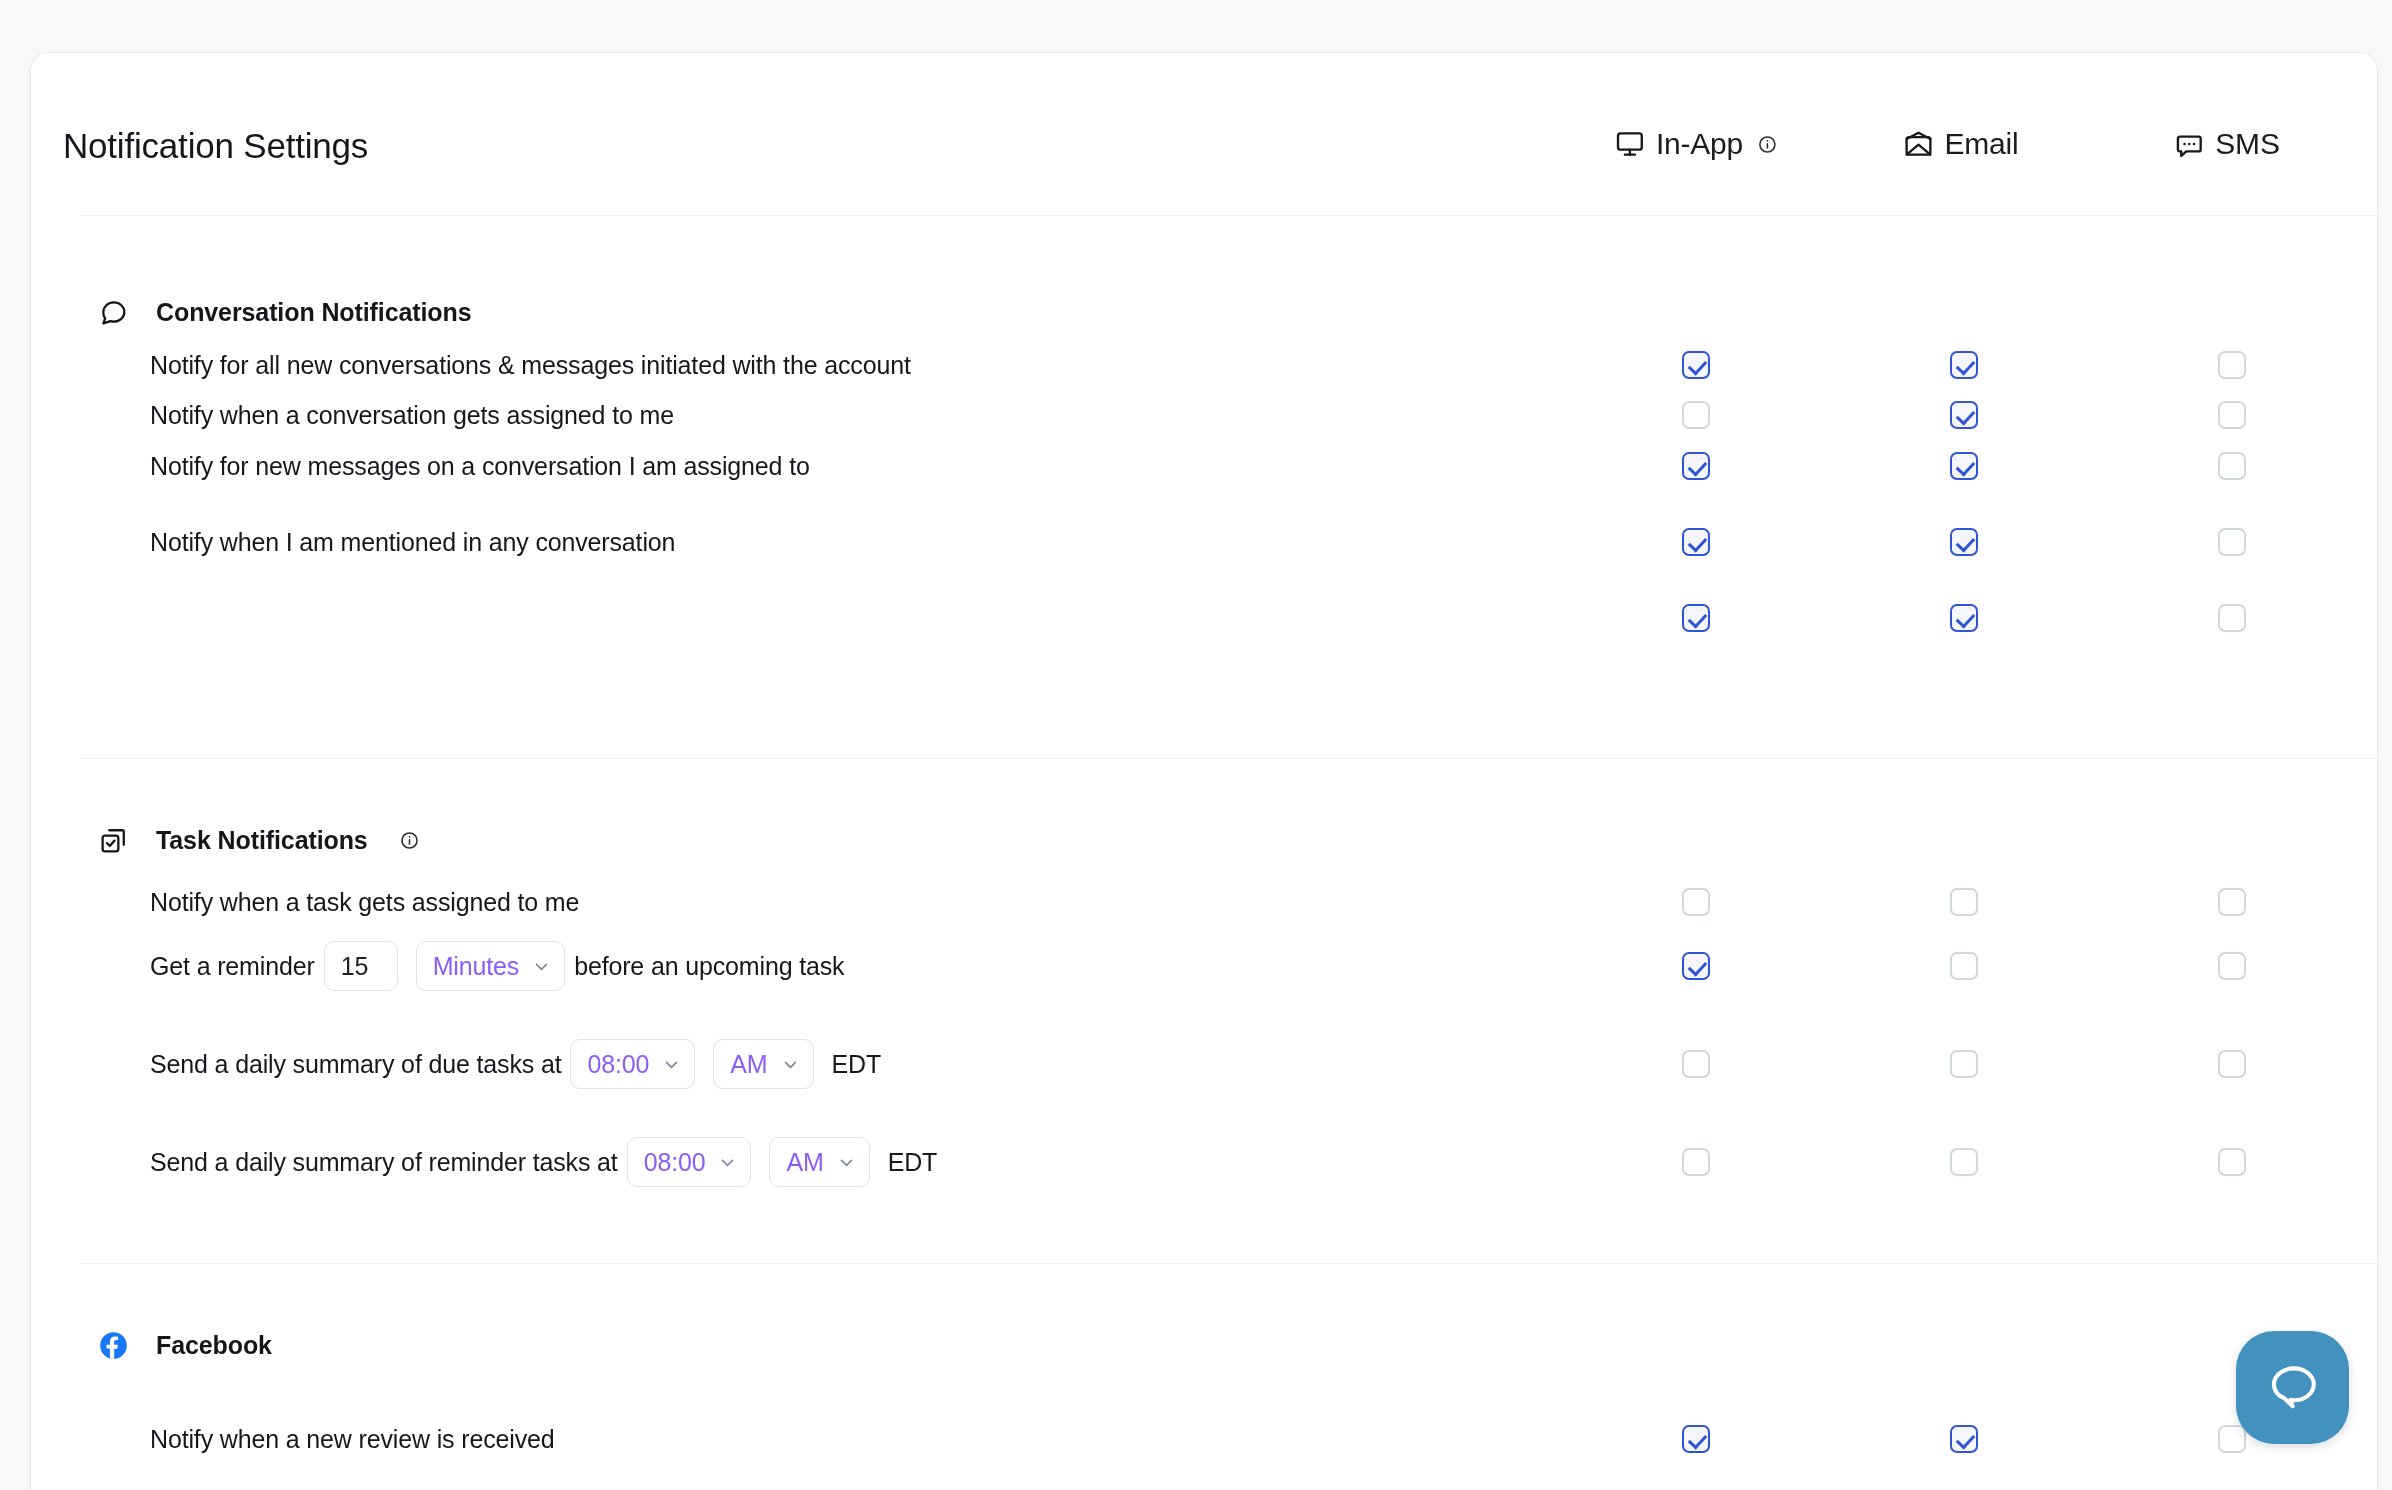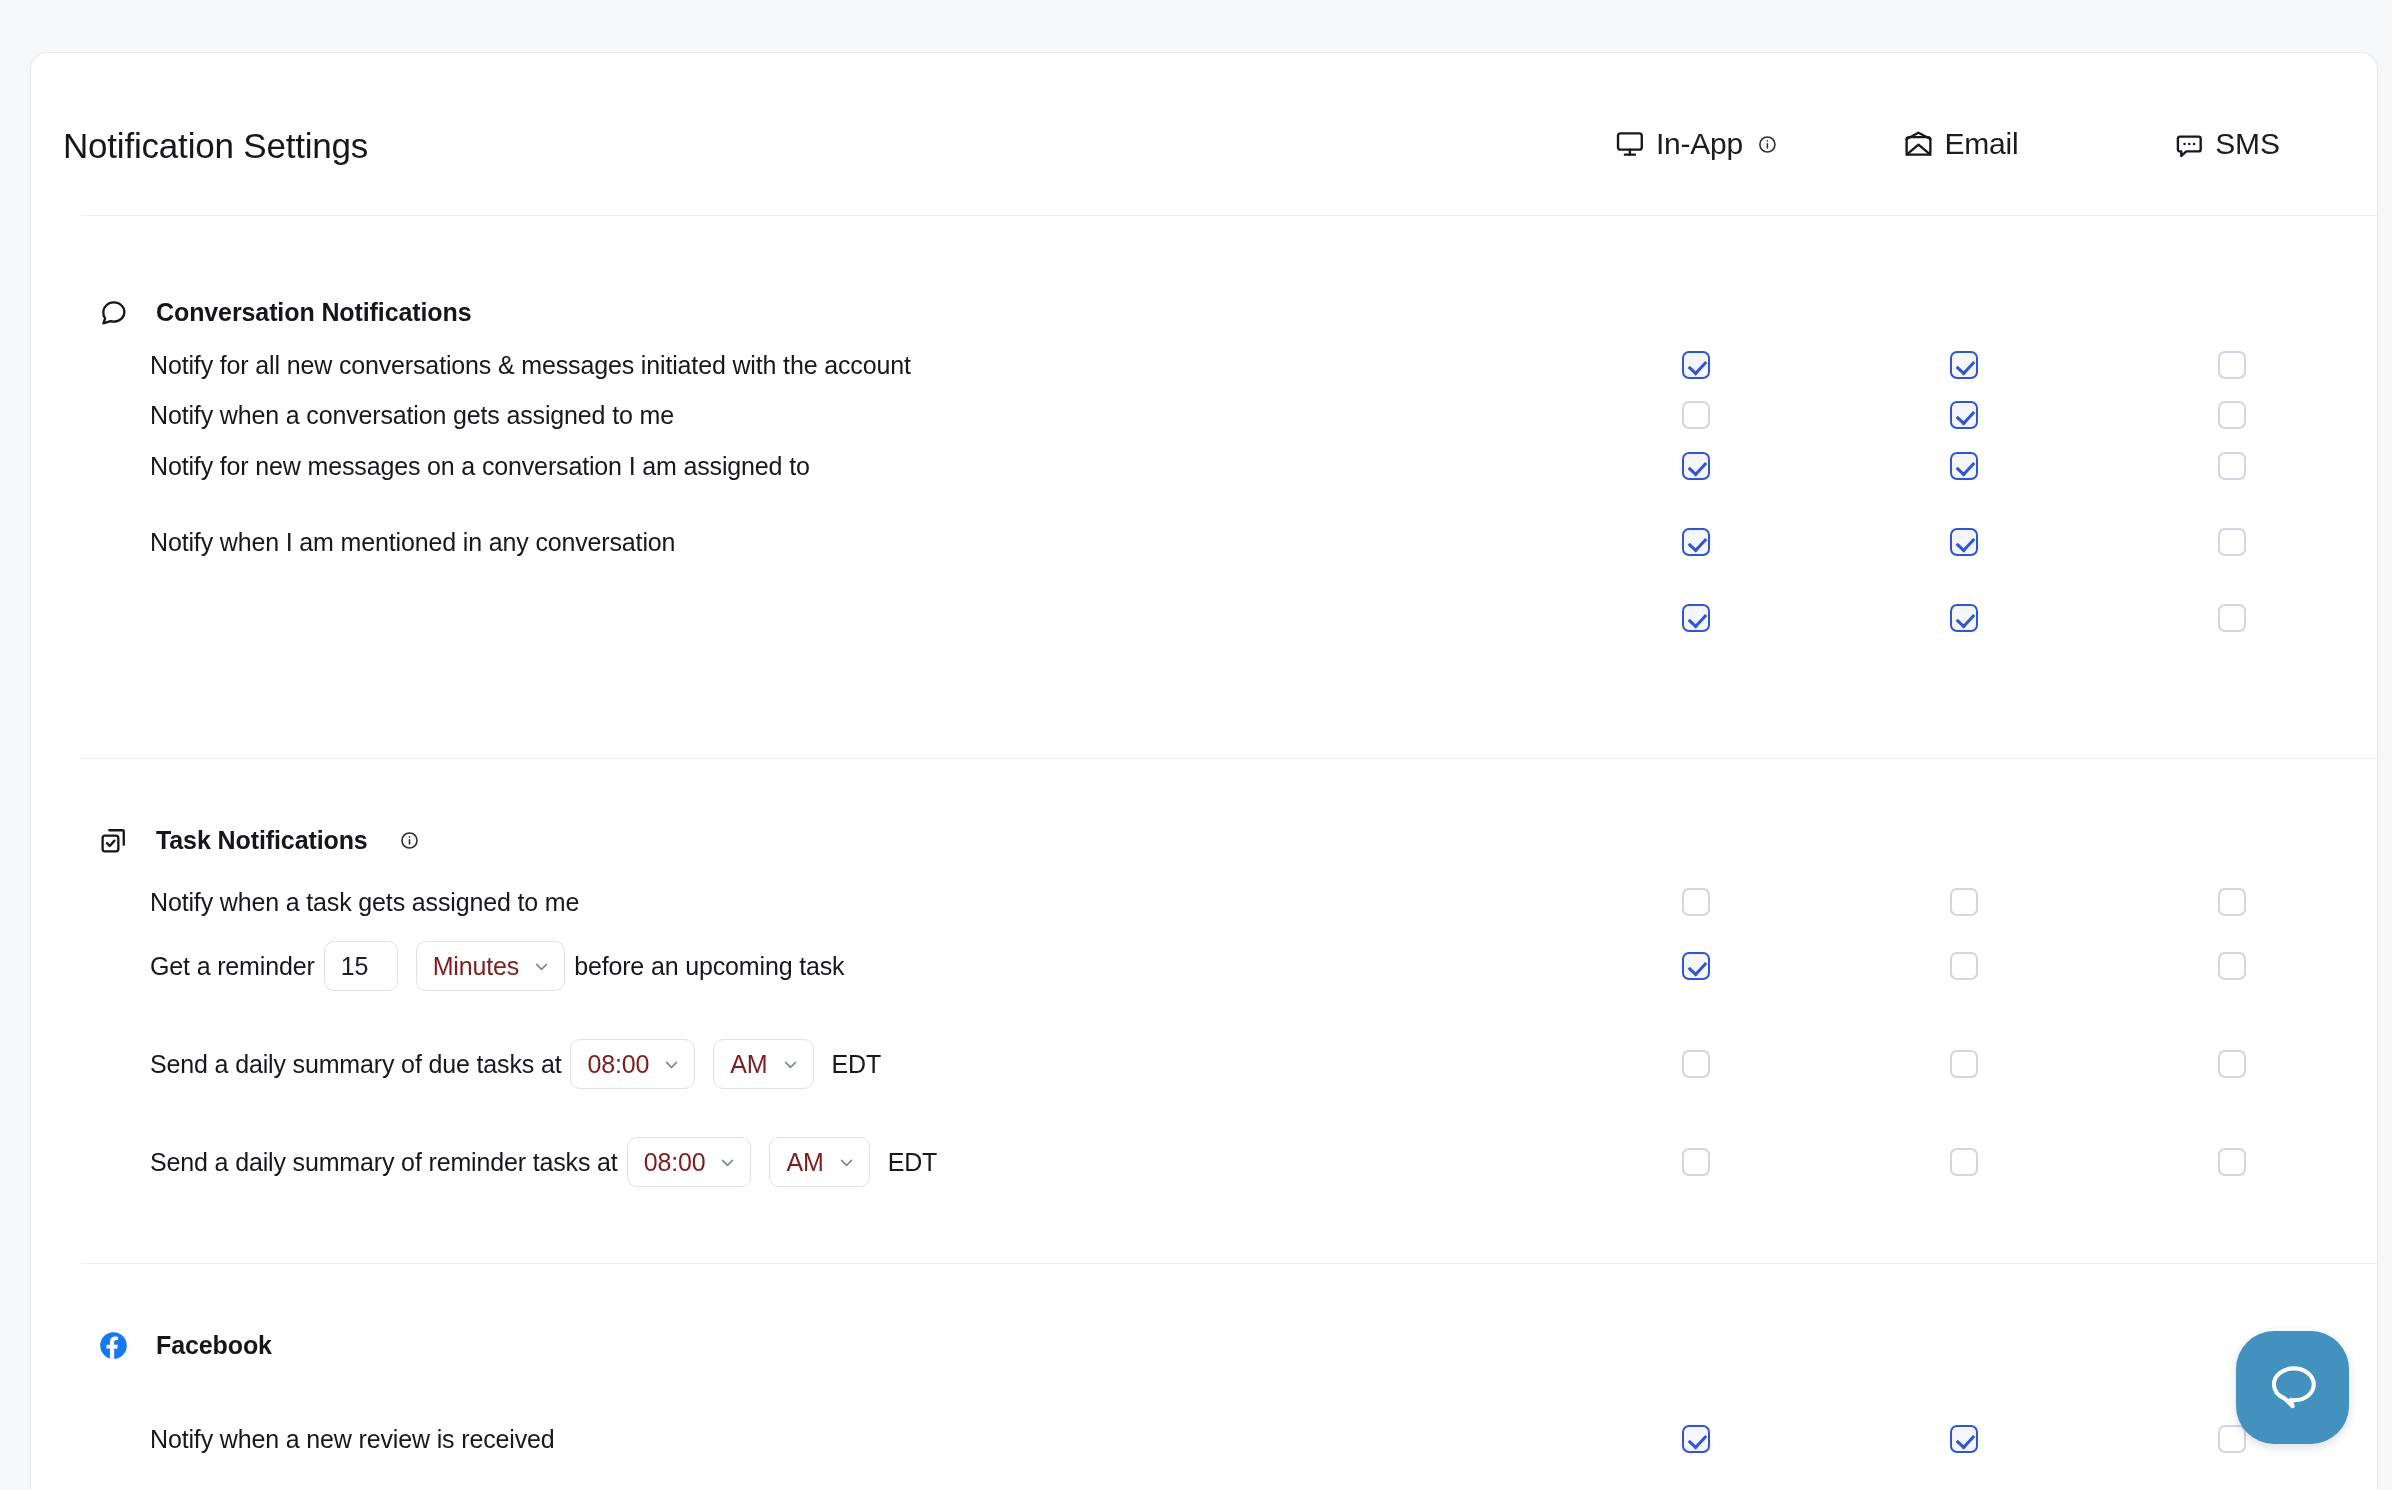"Minutes" .inline-select { color: #7f1d1d -> #8b5cf6 }
